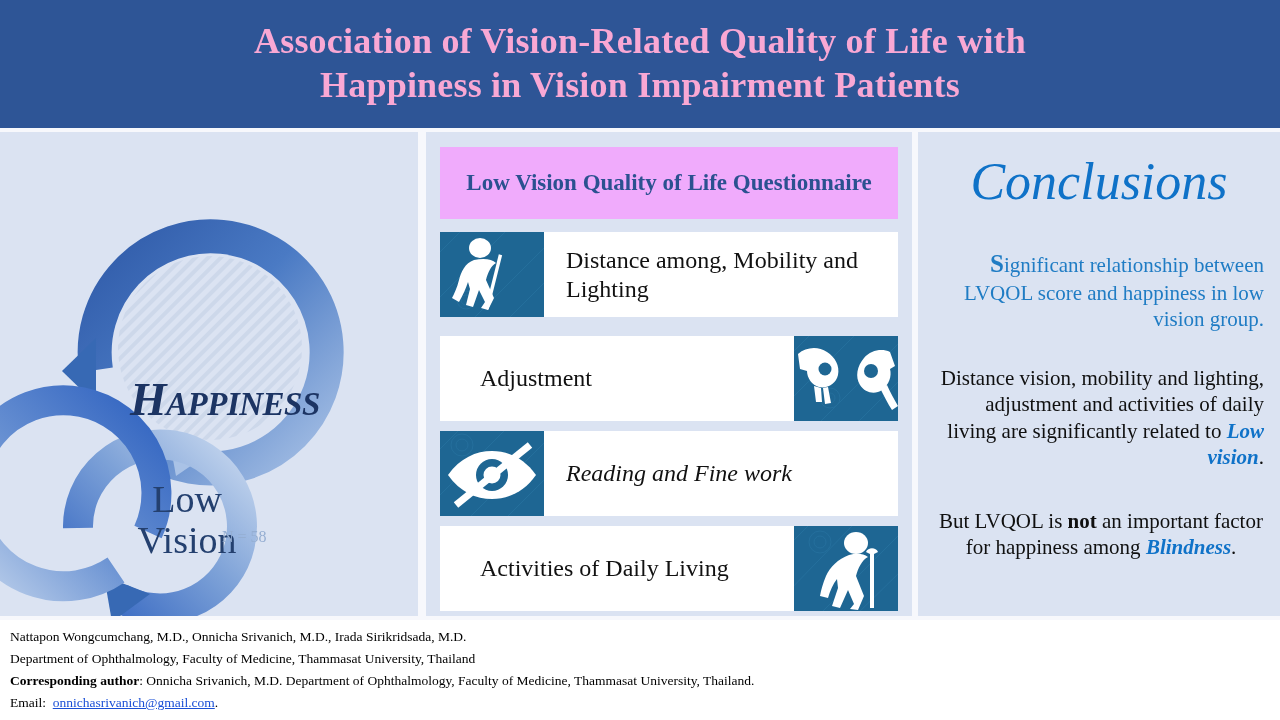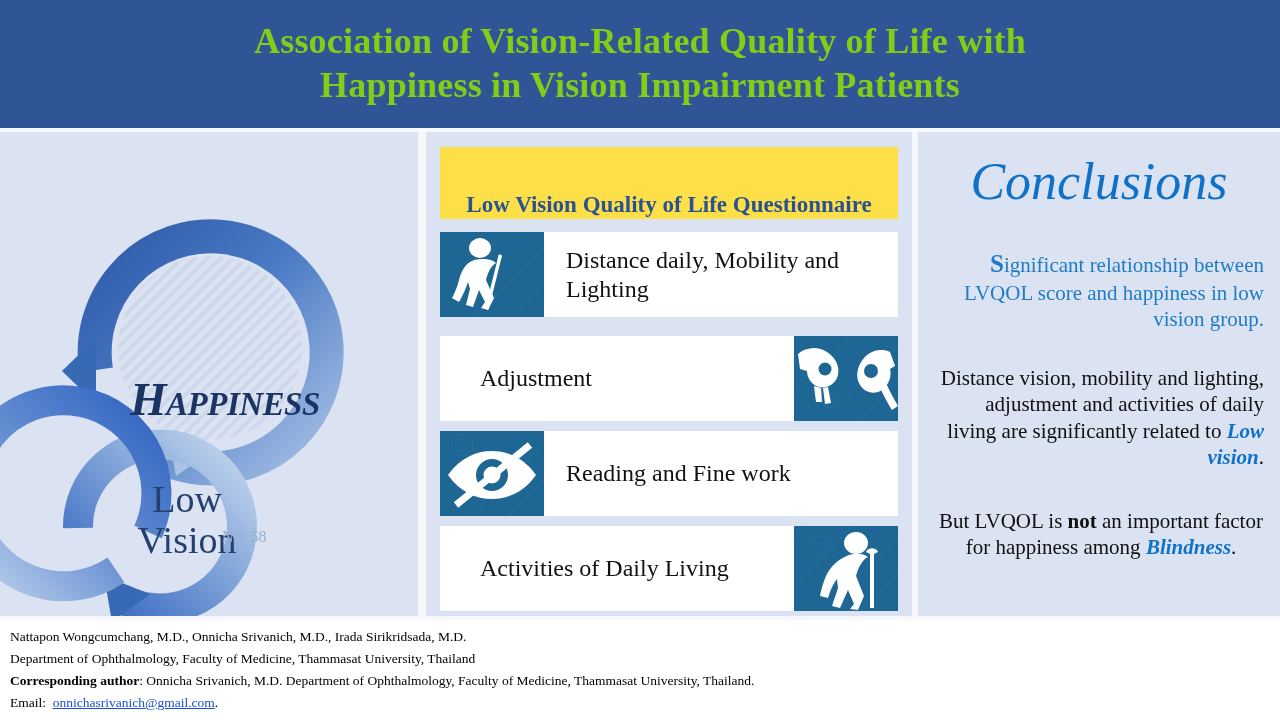"Association of Vision-Related Quality of" .titlebar h1 { color: #84cc16 -> #f9a8d4 }
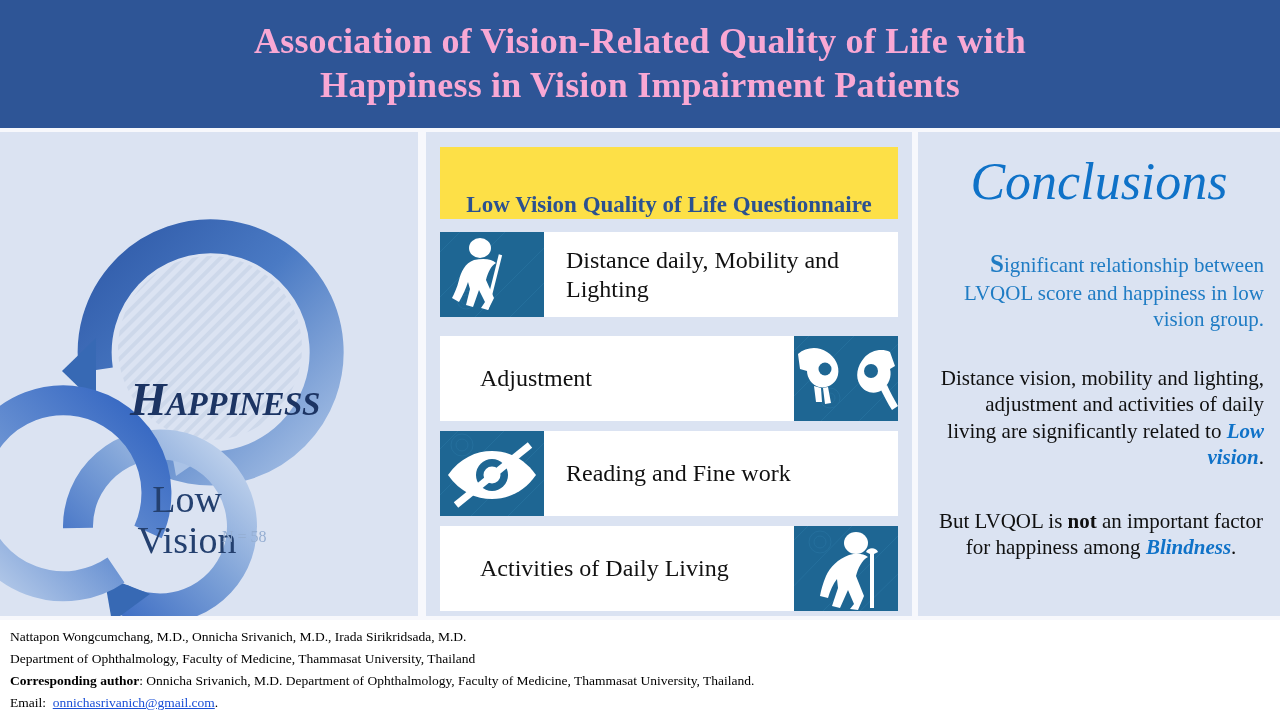"Low Vision Quality of Life" .q-head { align-items: flex-end -> center; background: #fde047 -> #f0abfc }
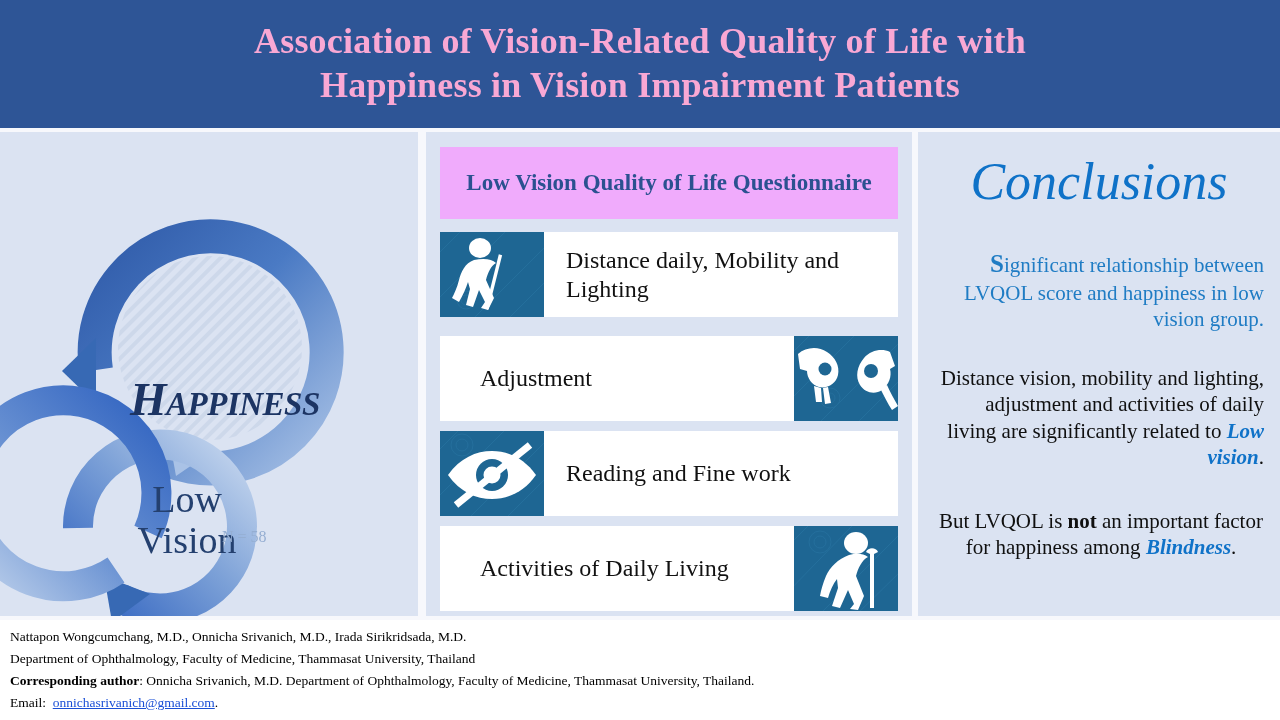"Distance daily, Mobility and Lighting" div.q-text { text: daily -> among }
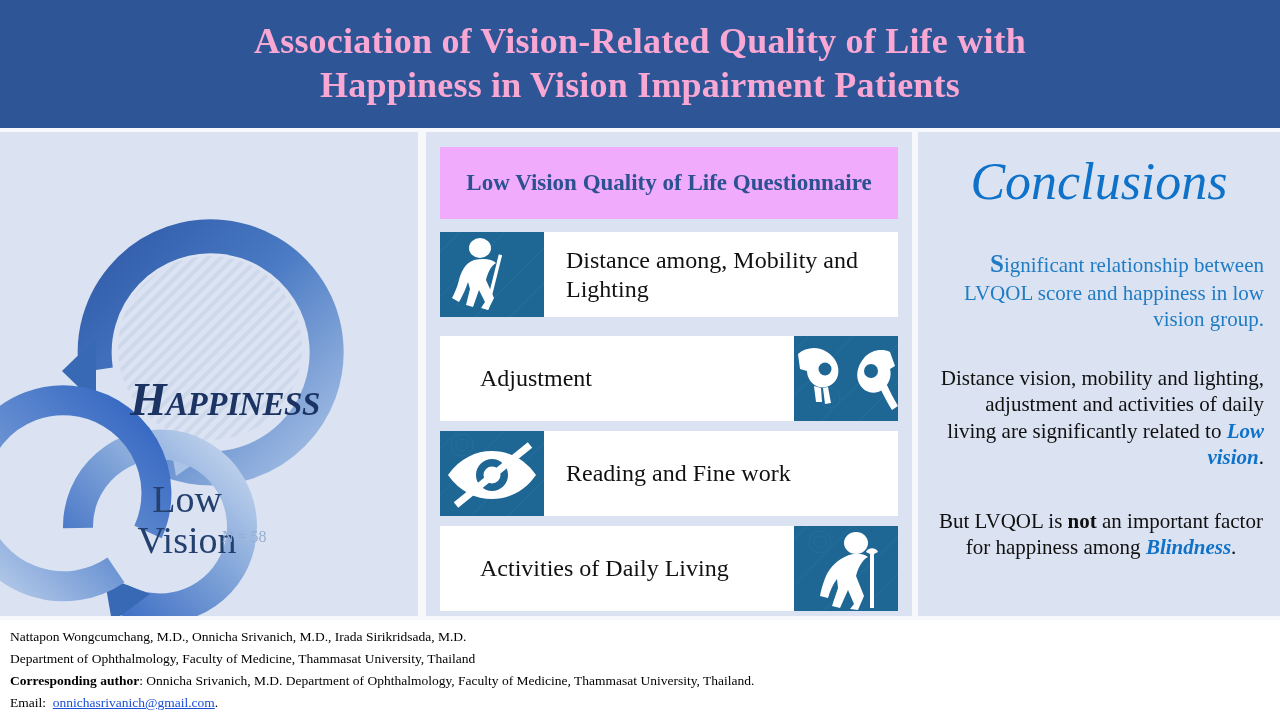"Reading and Fine work" .q-row.r3 { font-style: none -> italic }
